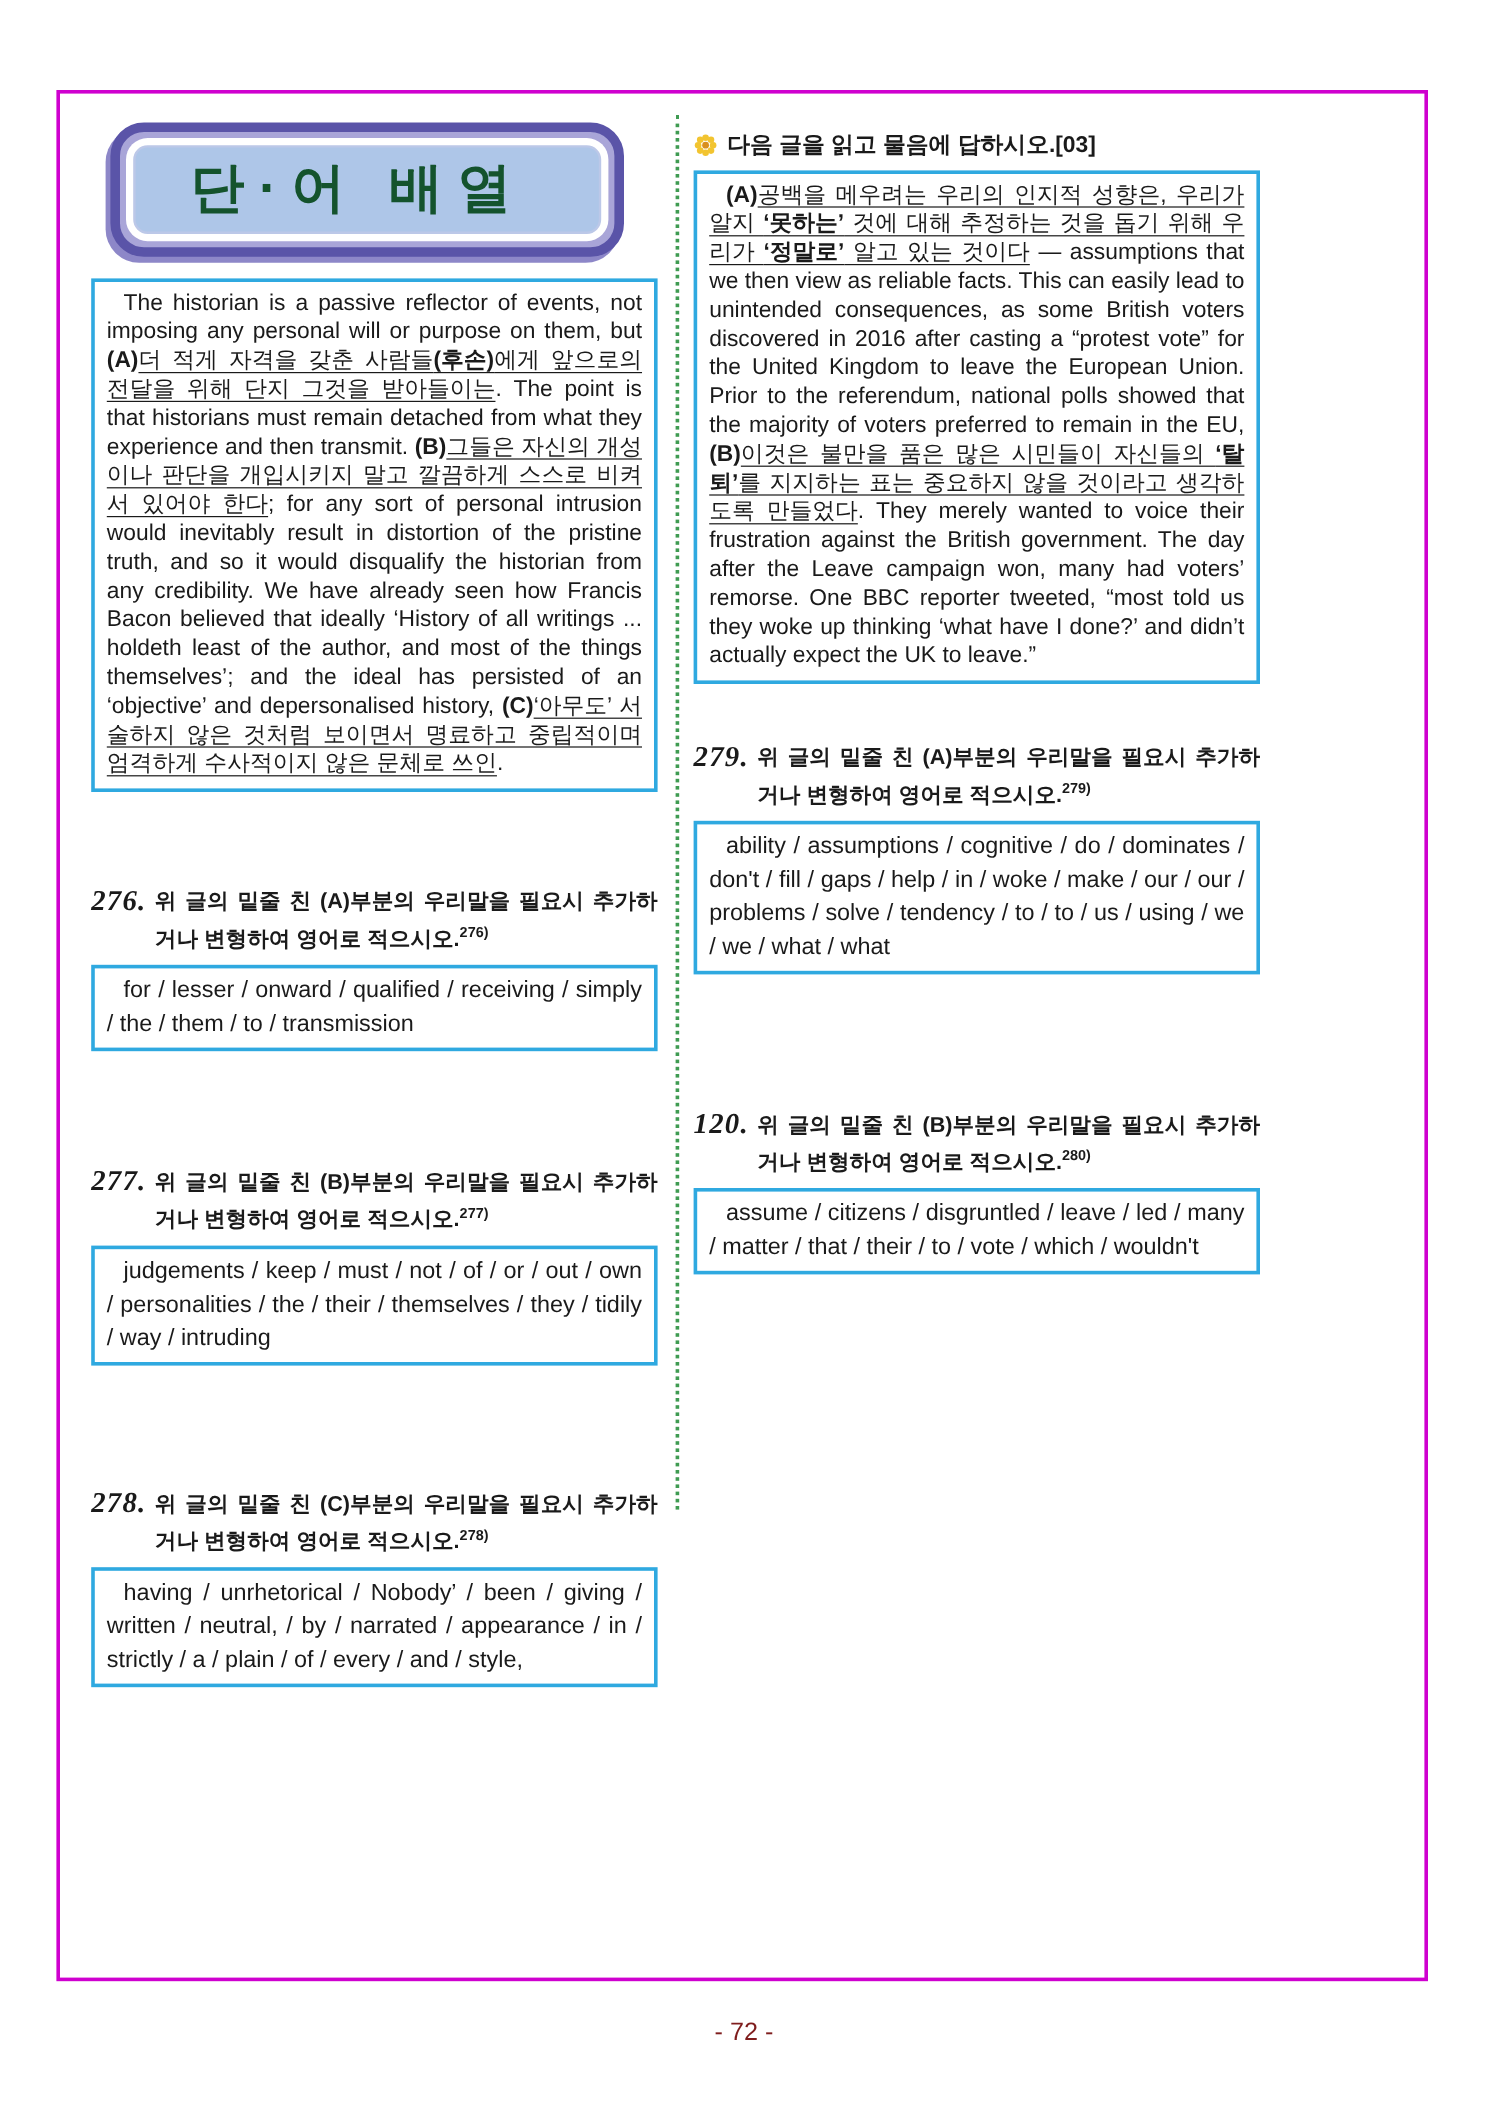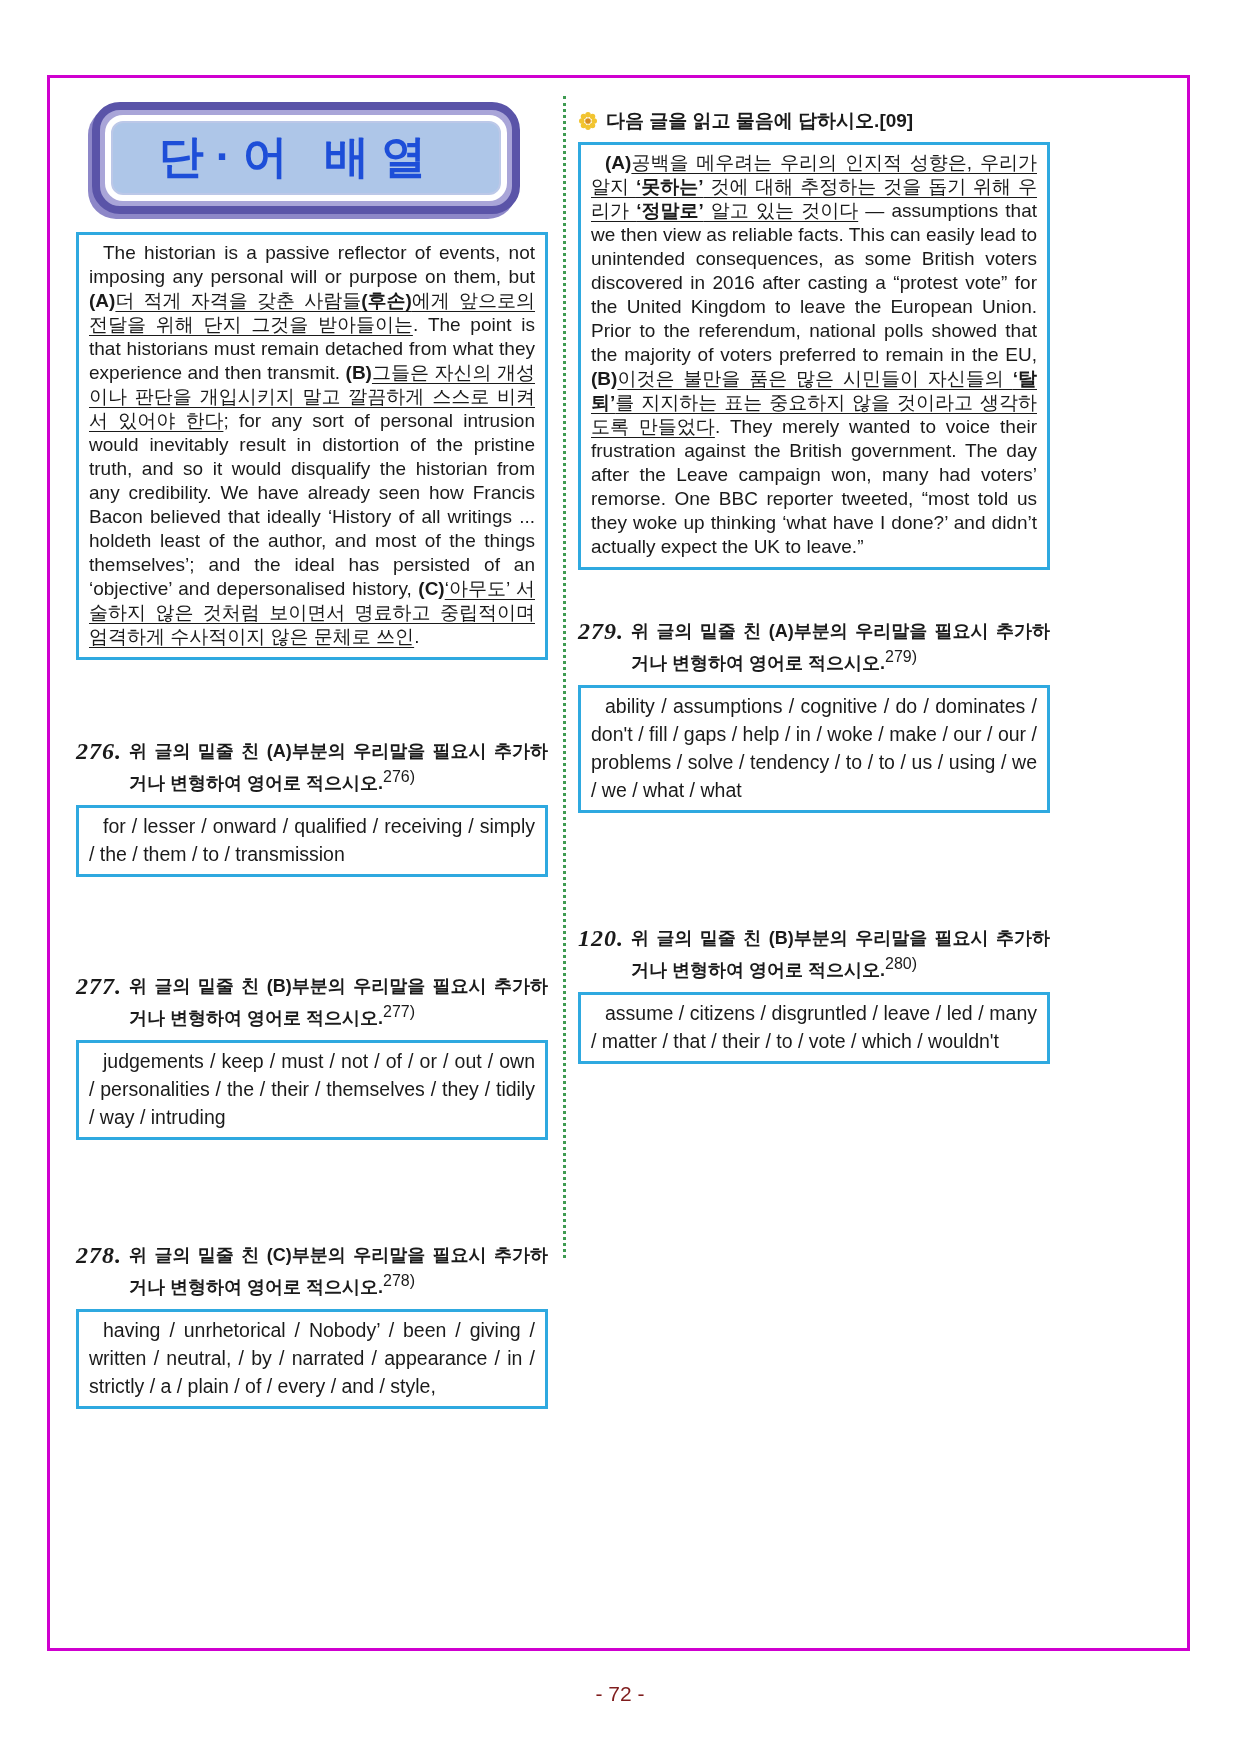"다음 글을 읽고 물음에 답하시오.[09]" span { text: 09 -> 03 }
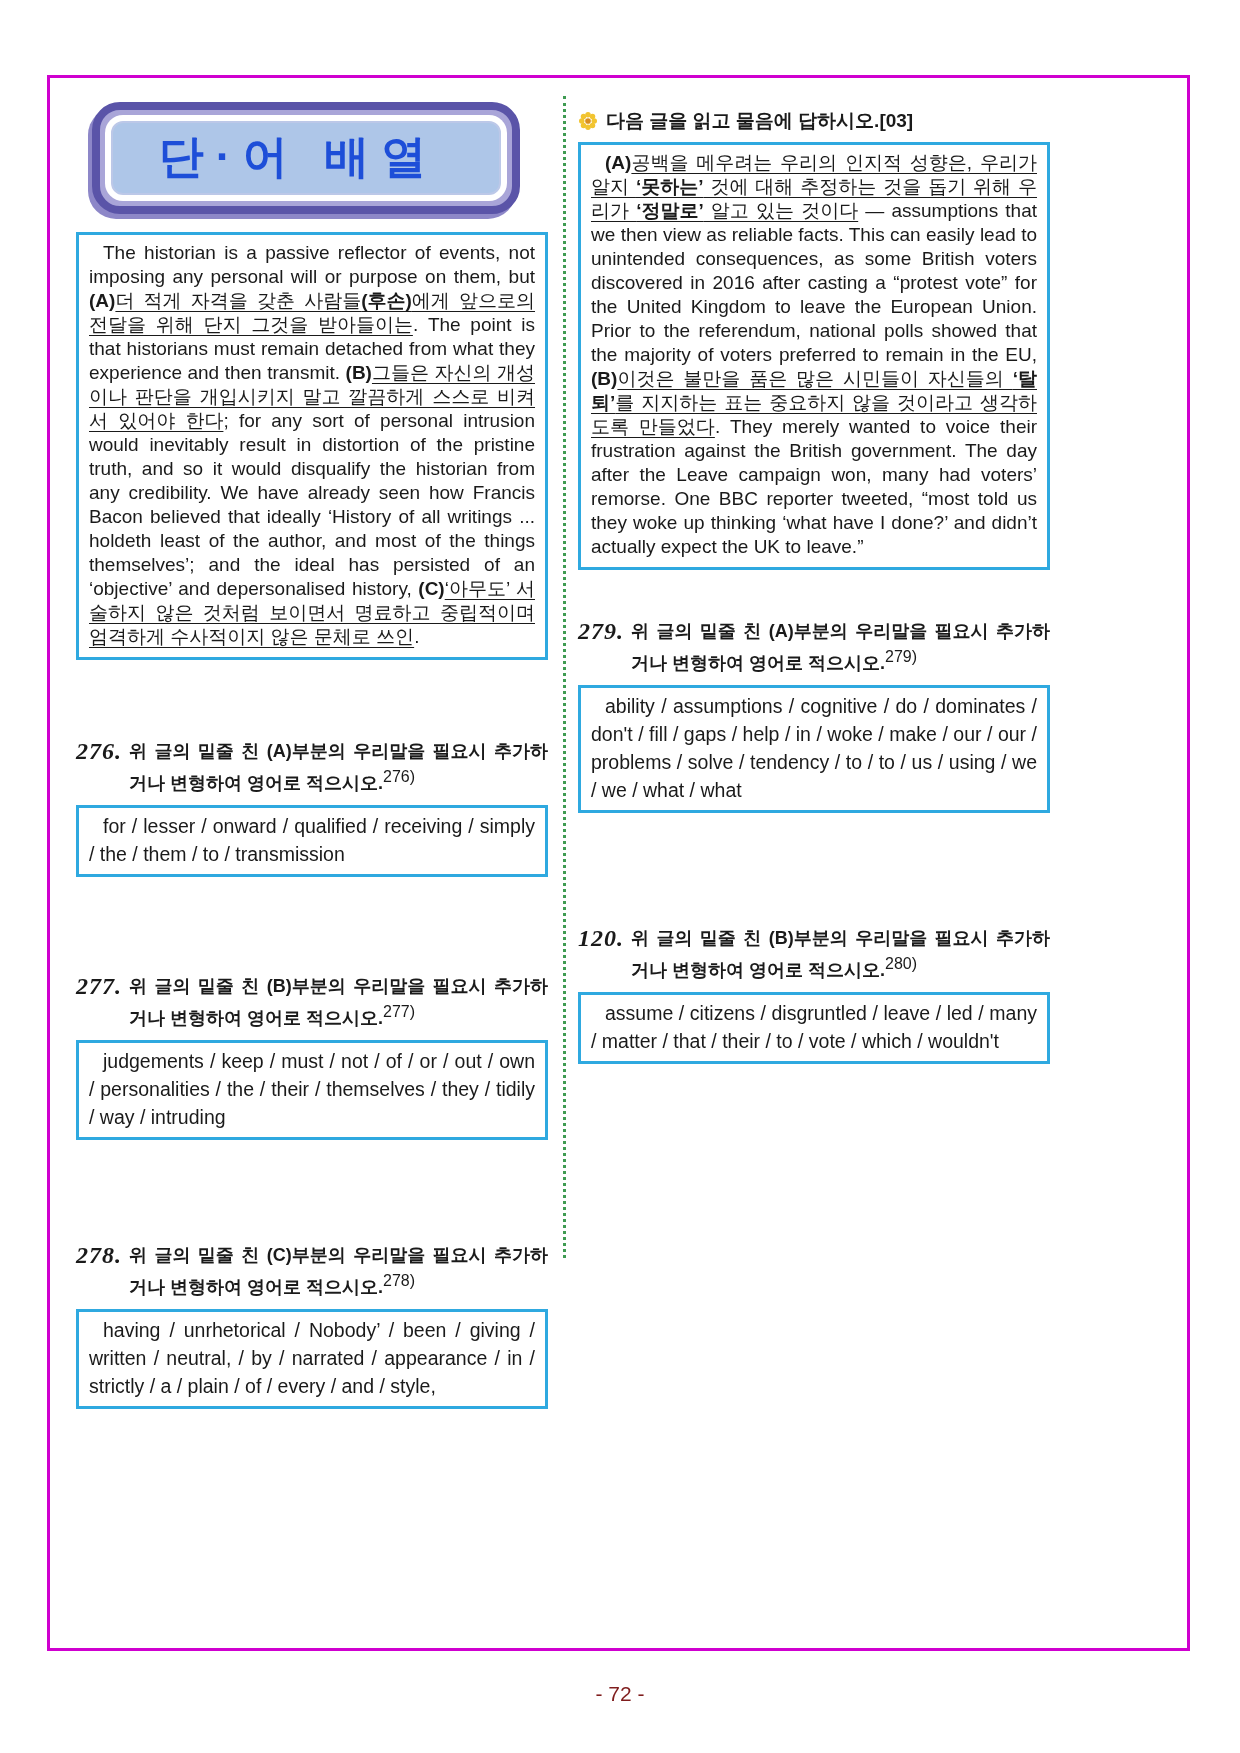"단·어 배열" .t3 { color: #1d4ed8 -> #14532d }
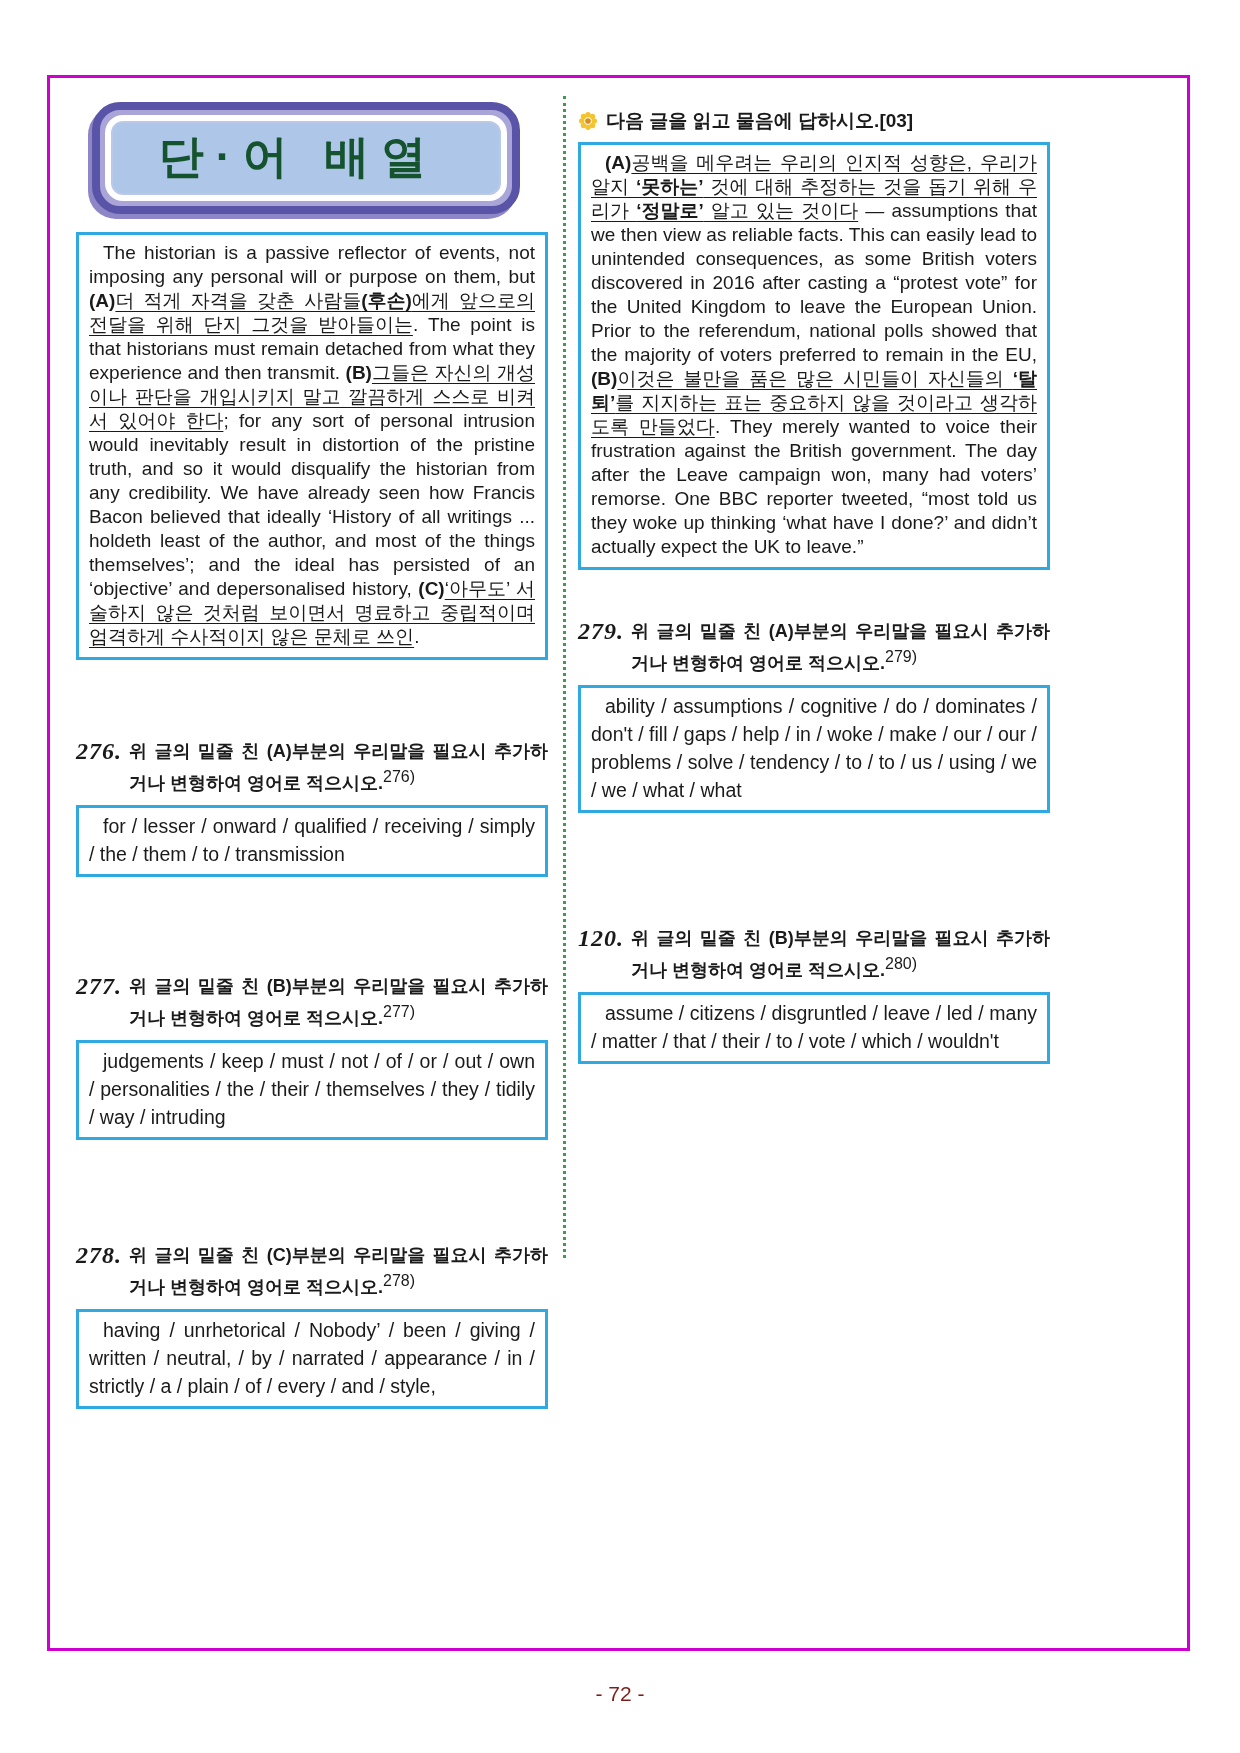"279)" .fnote { font-size: 16px -> 12px; font-weight: normal -> bold }
